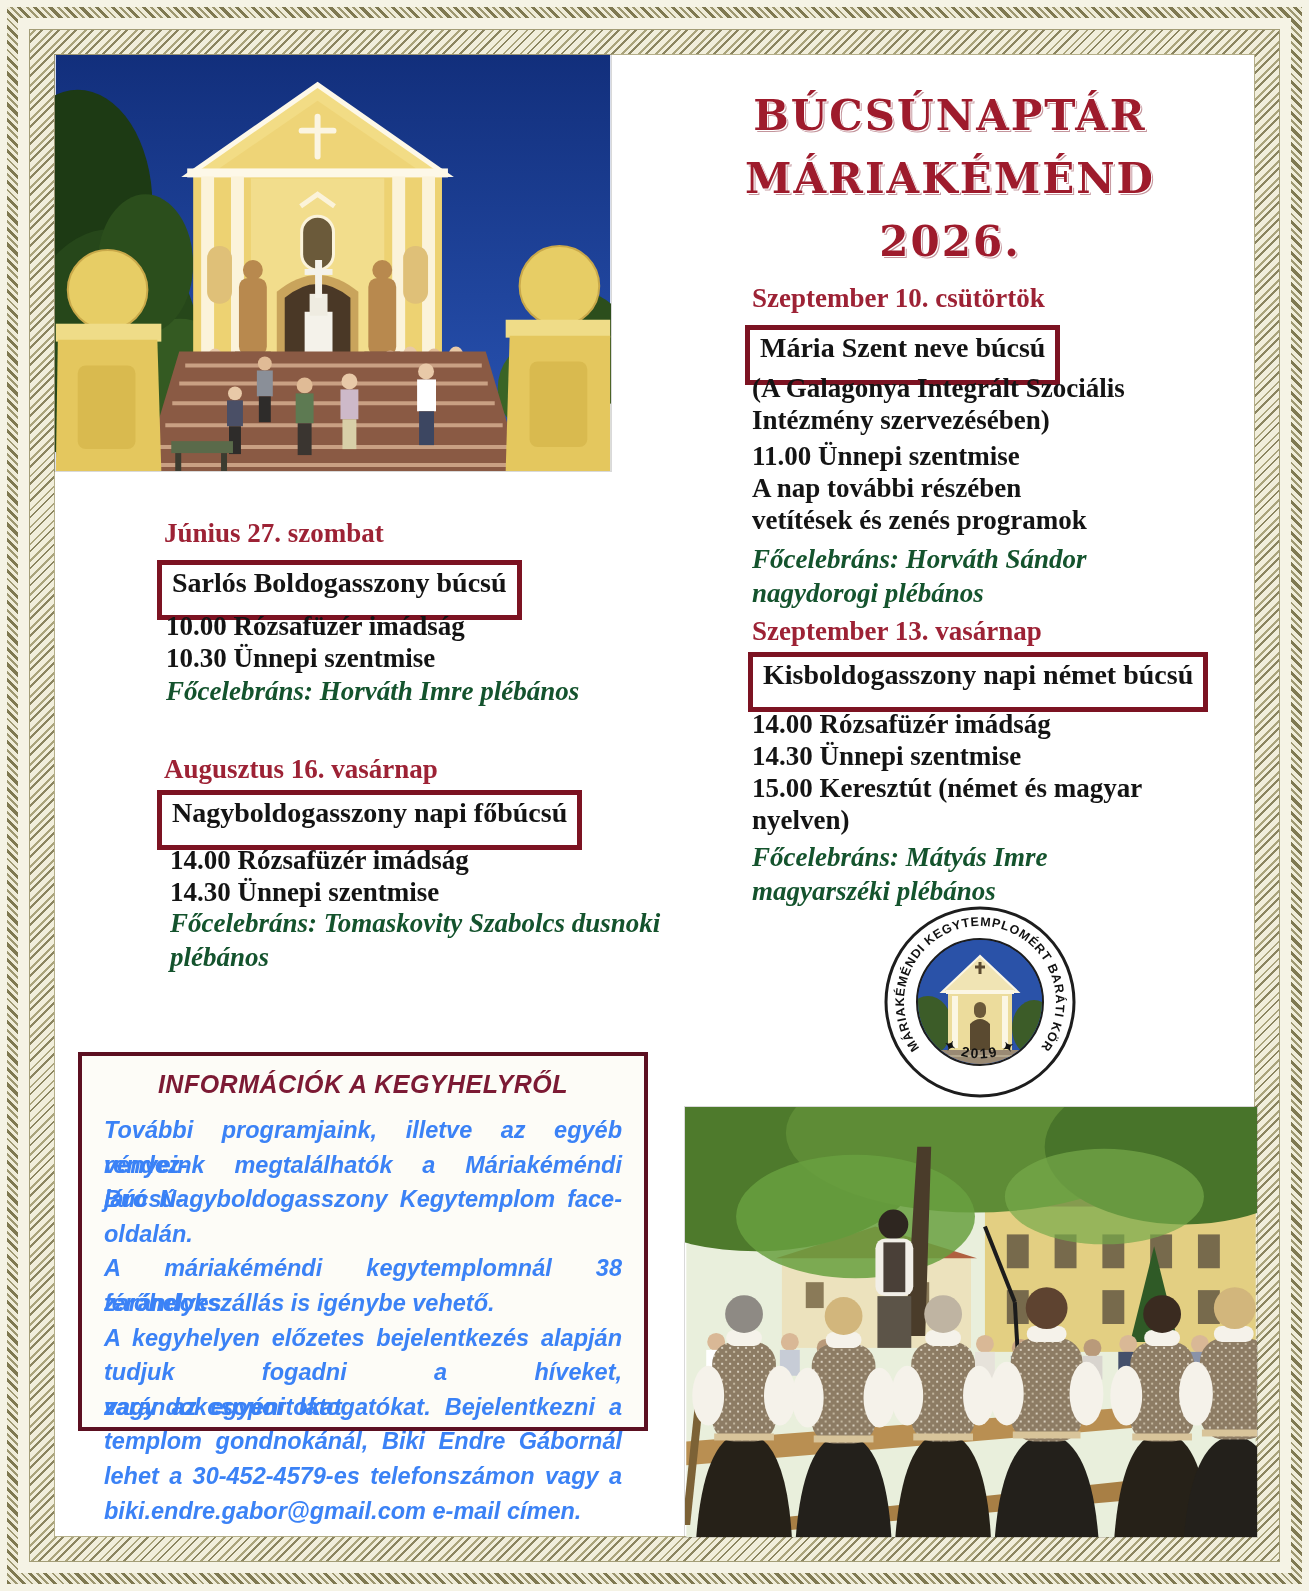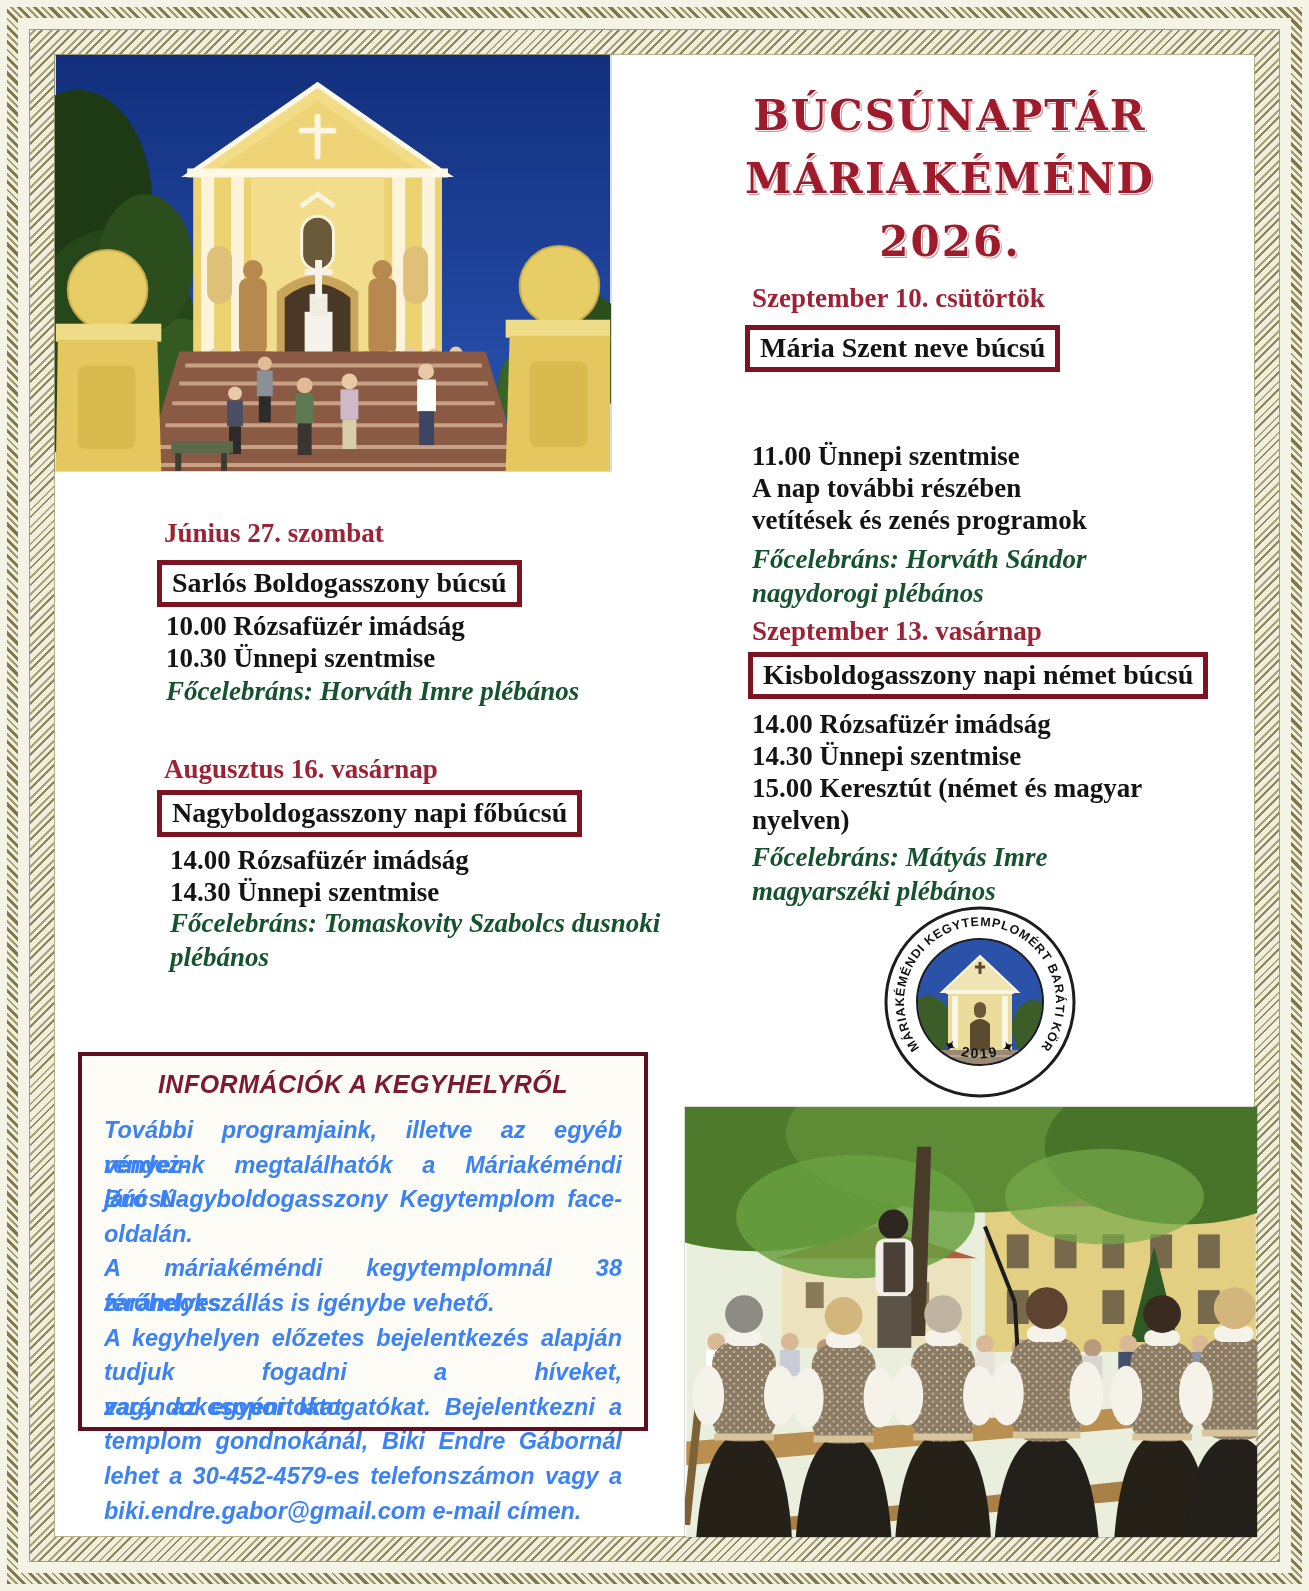"Mária Szent neve búcsú" .boxed { padding: 2px 10px 3px 10px -> 2px 10px 16px 10px }
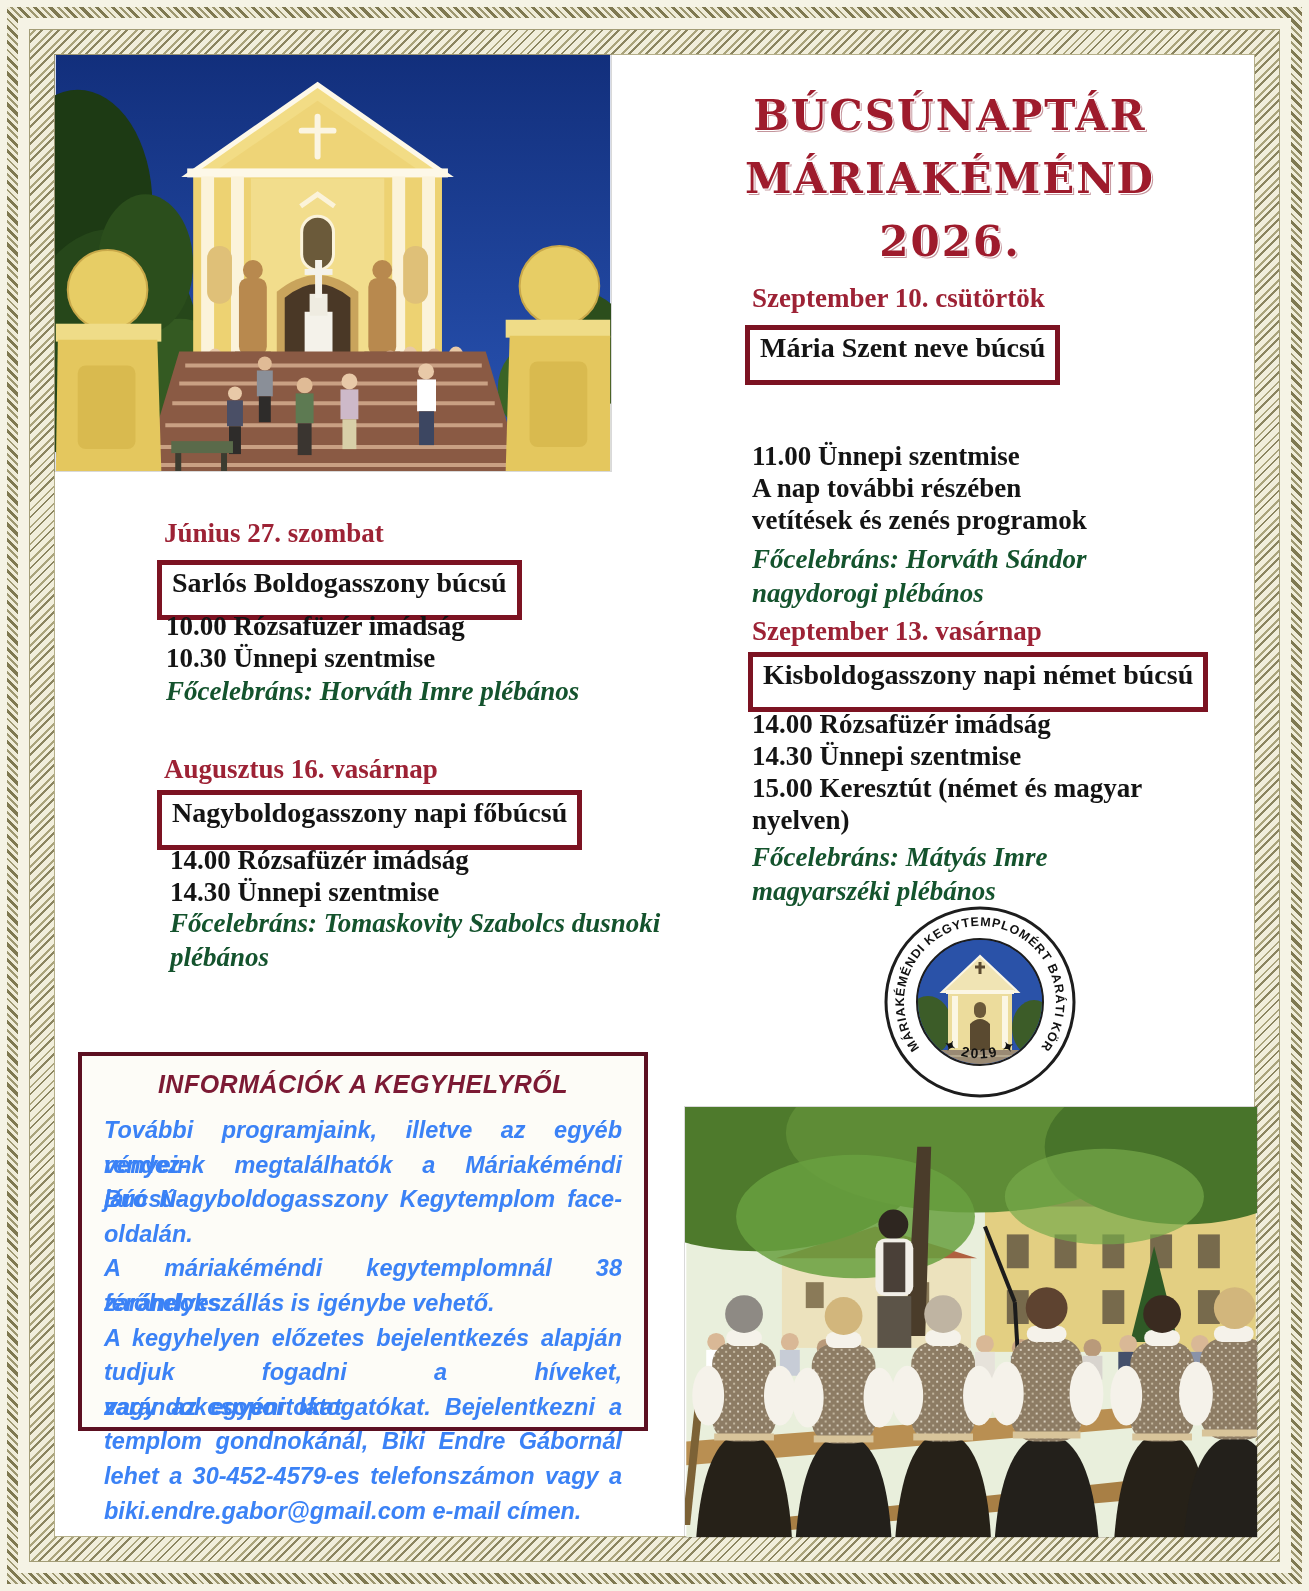"(A Galagonya Integrált Szociális" div.abs { html: none -> <div>(A Galagonya Integrált Szociális Intézmény szervezésében)</div> }
